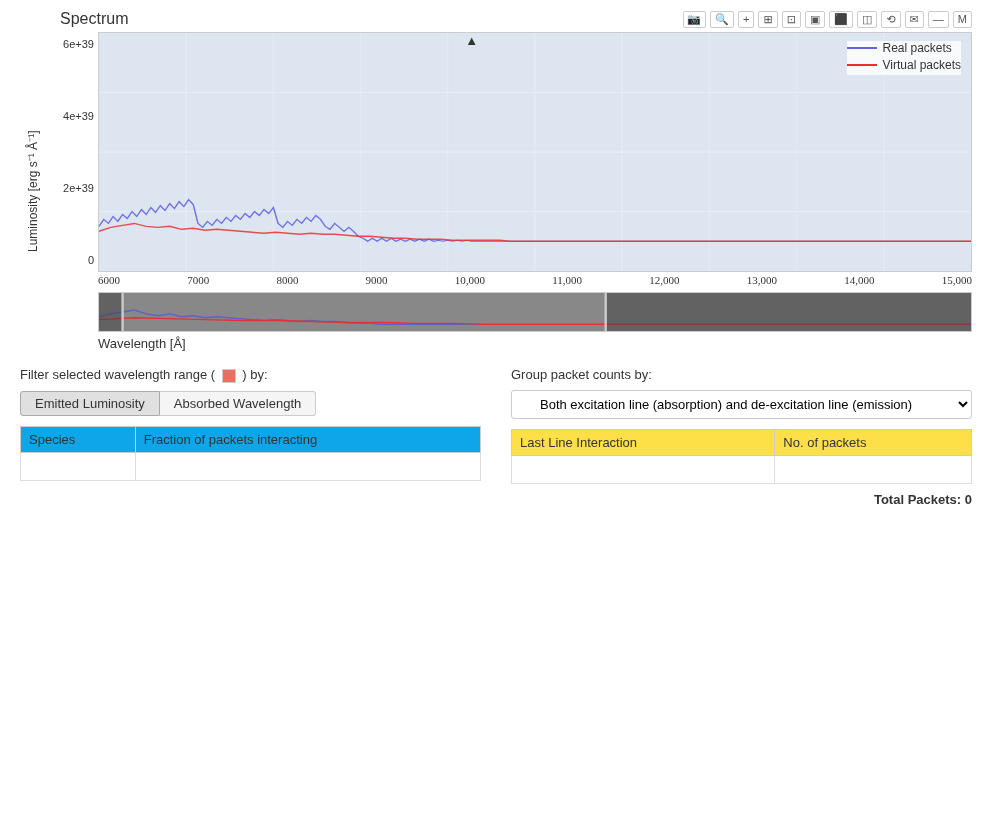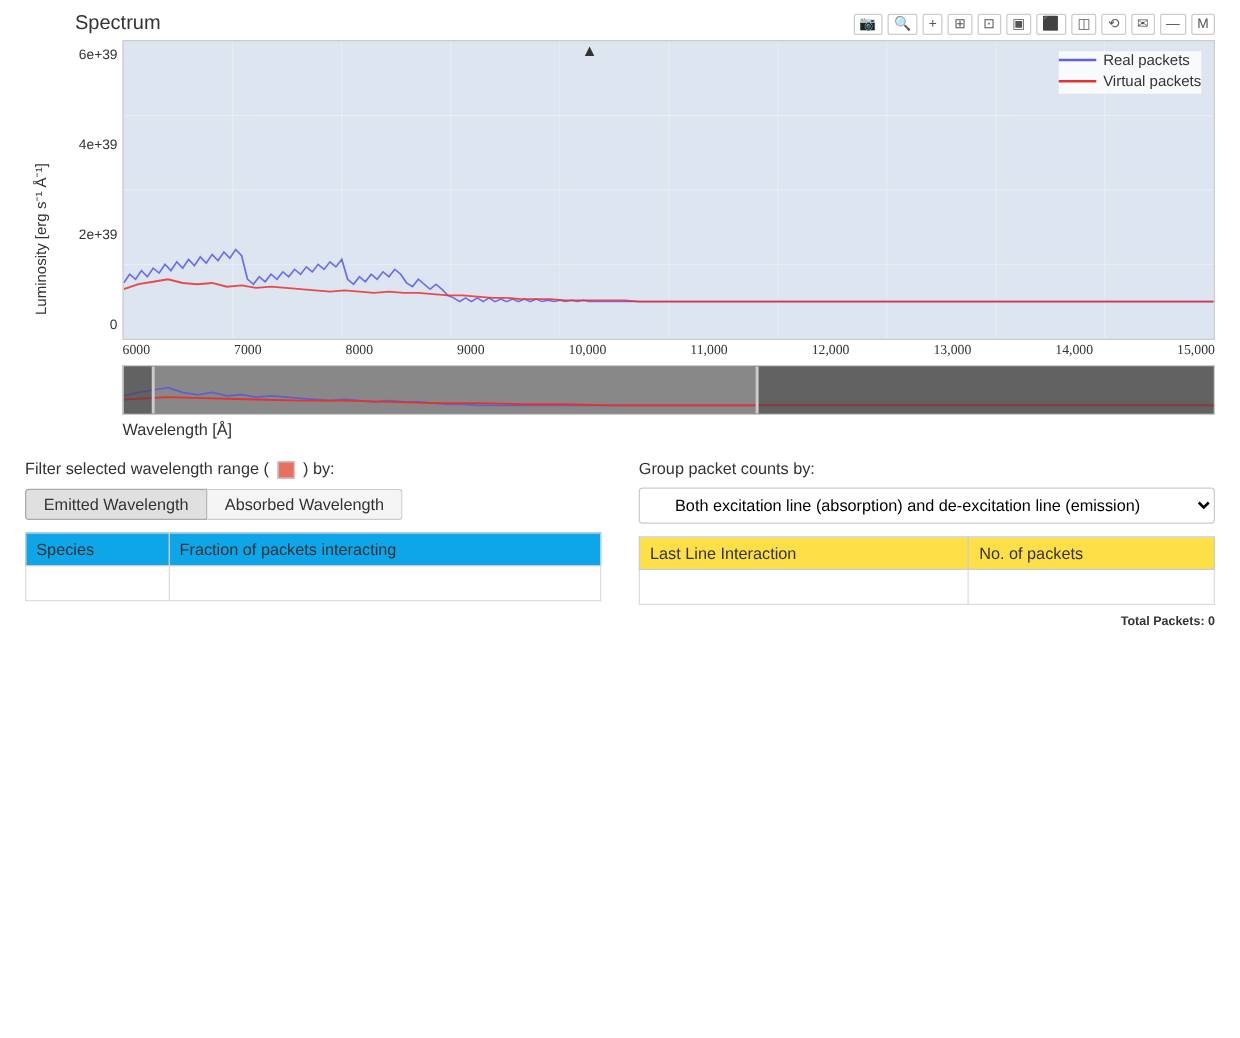"Emitted Wavelength" button.btn-tab { text: Wavelength -> Luminosity }
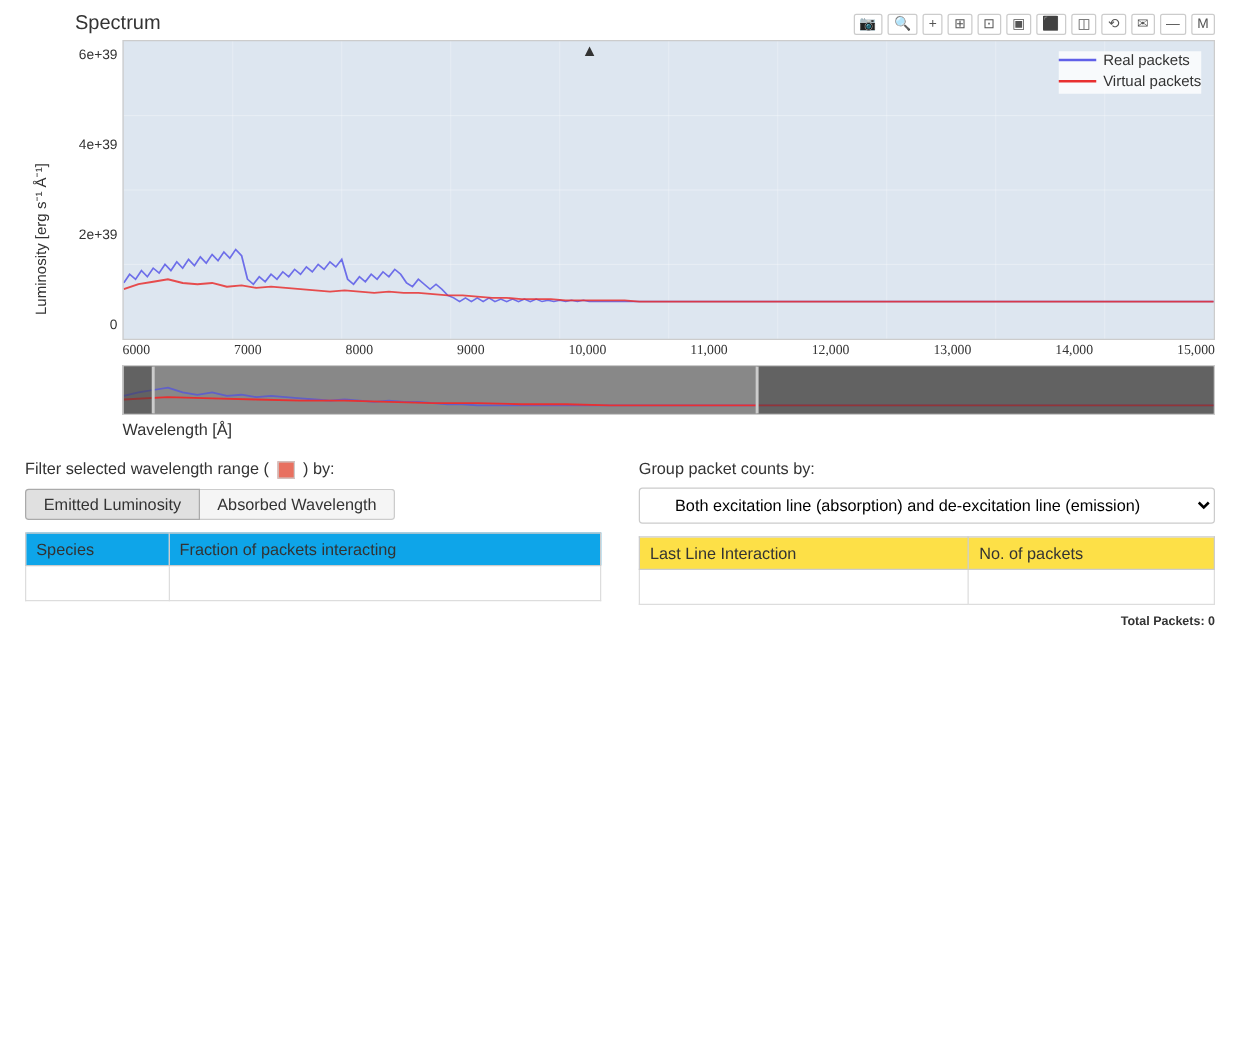"Total Packets: 0" .total-packets { font-size: 10px -> 13px }
